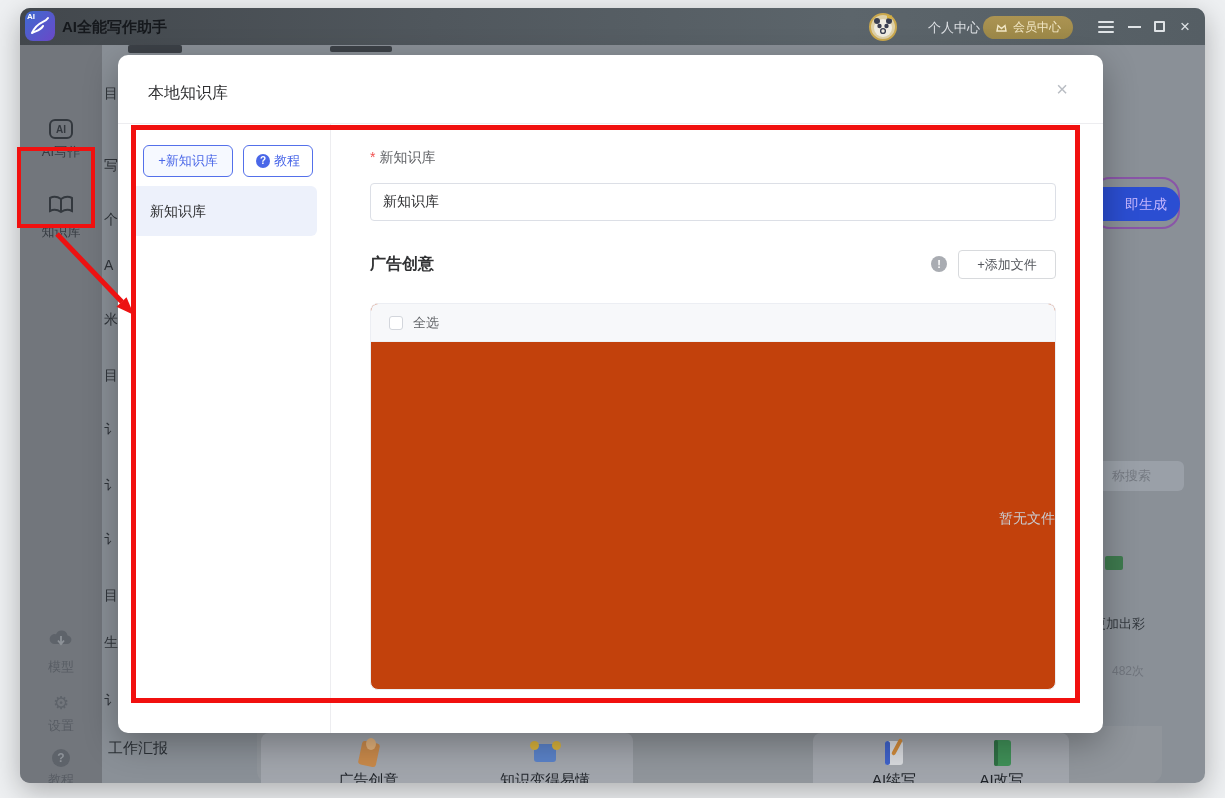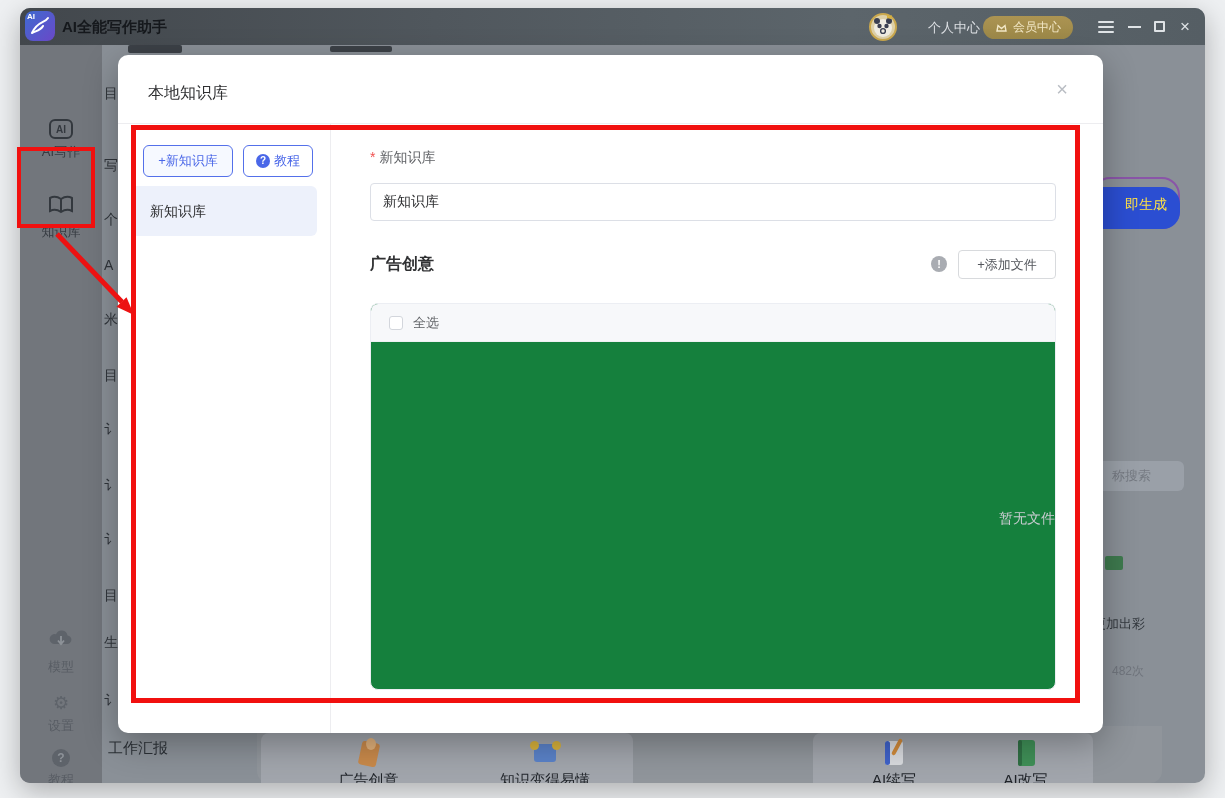"即生成" .gen-btn { color: #fde047 -> #c4b5fd; height: 42px -> 34px }
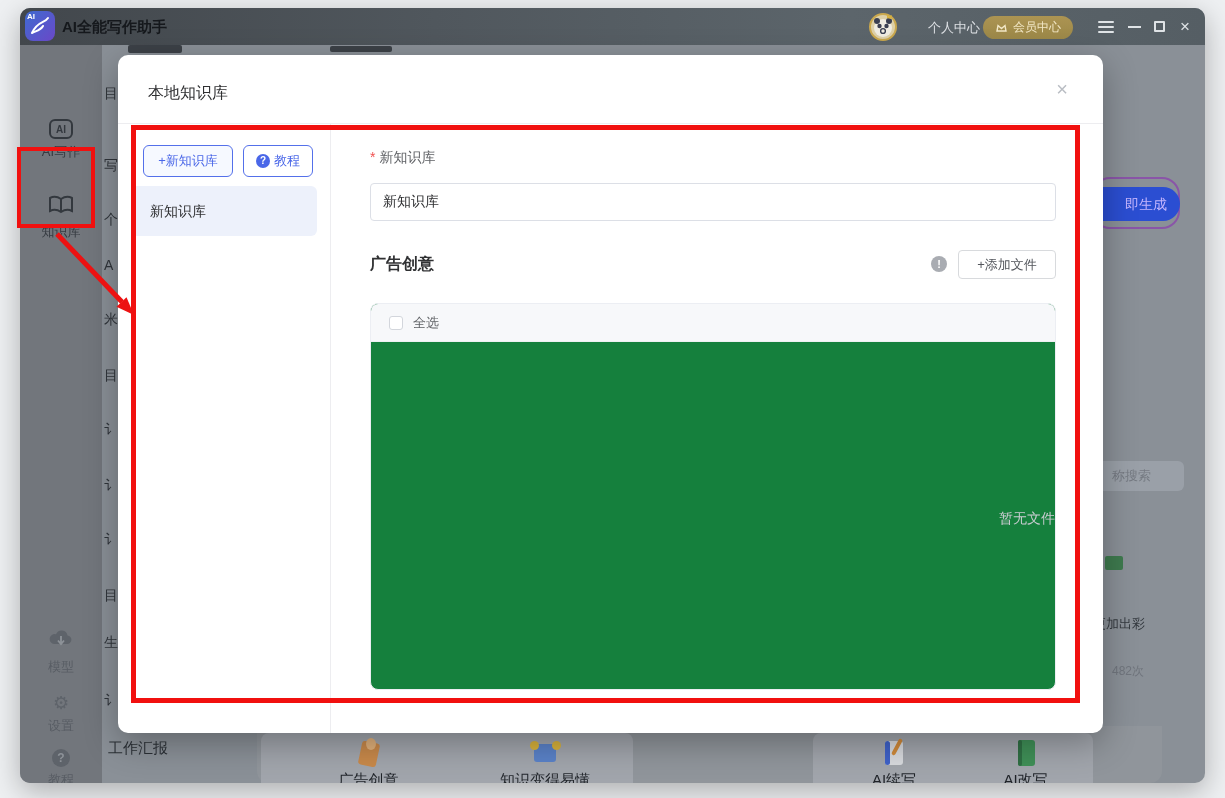"全选" .file-panel { background: #15803d -> #c2410c }
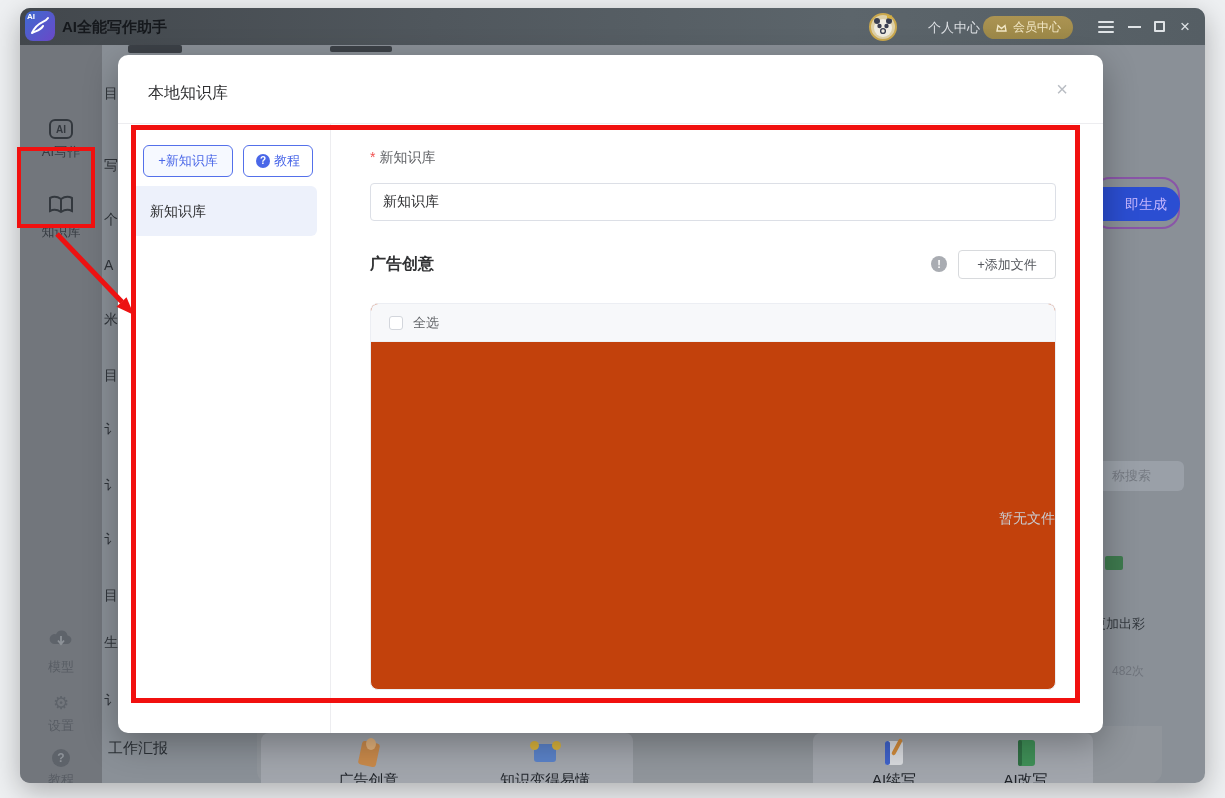"AI改写" div.bcard { left: 938px -> 914px }
